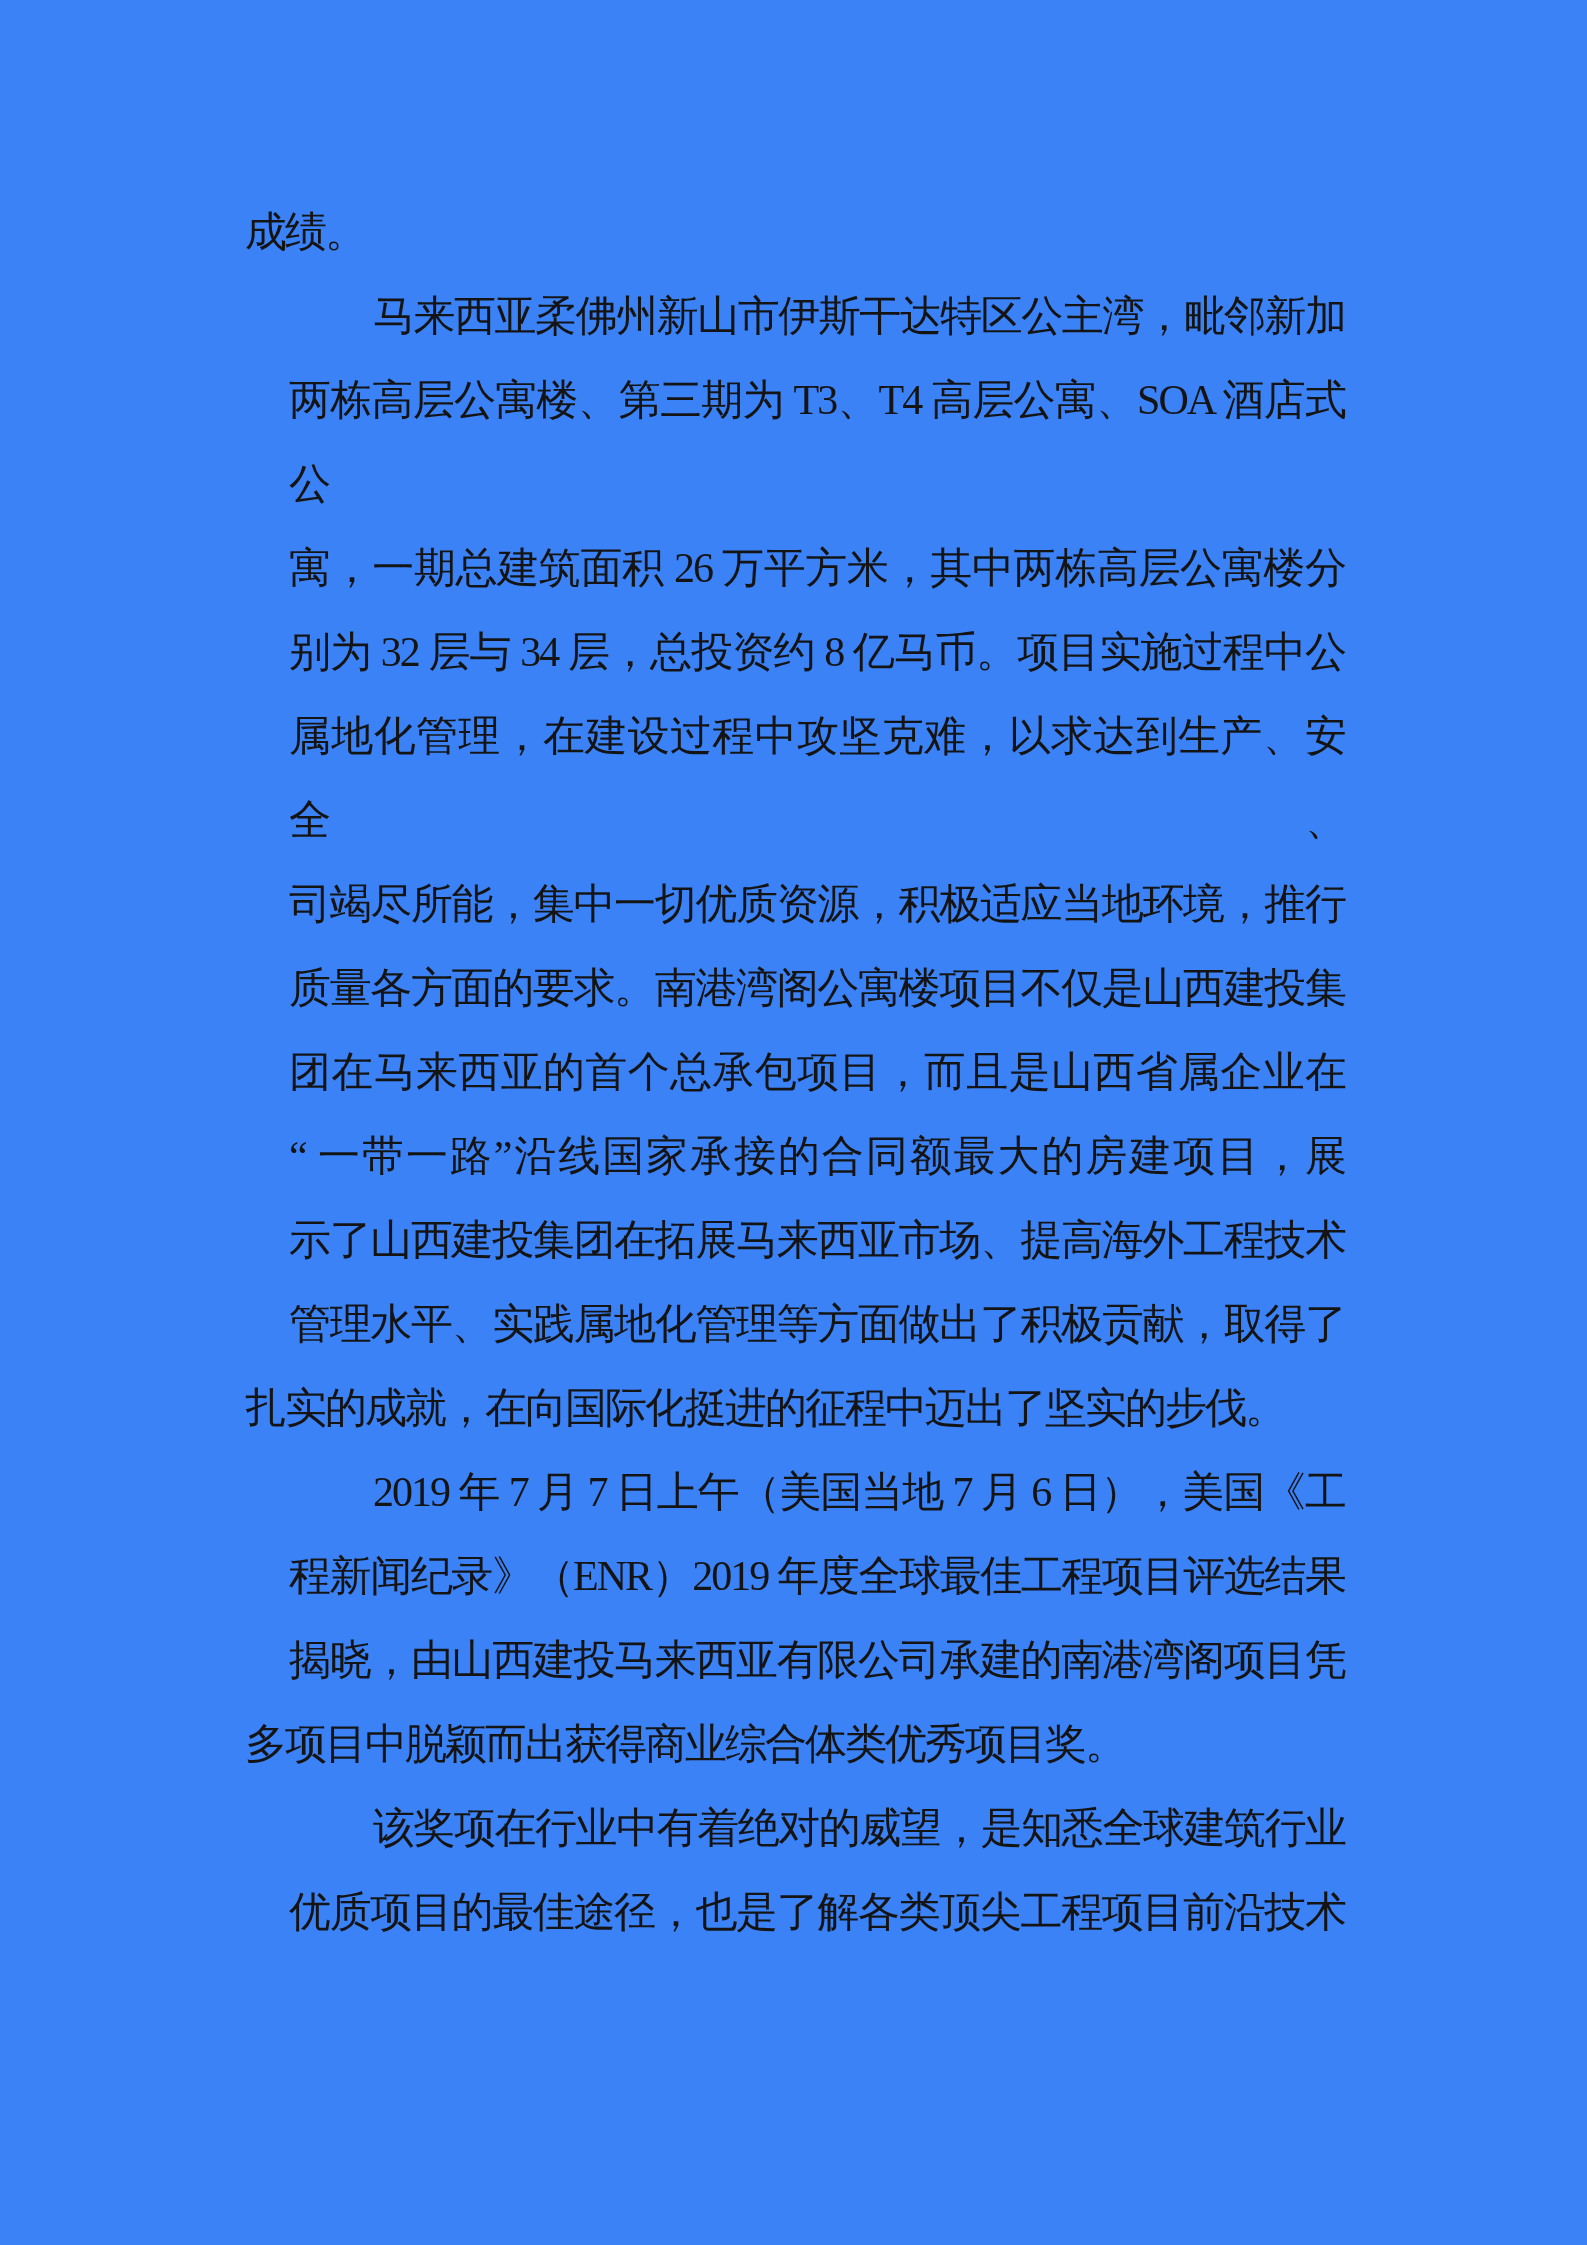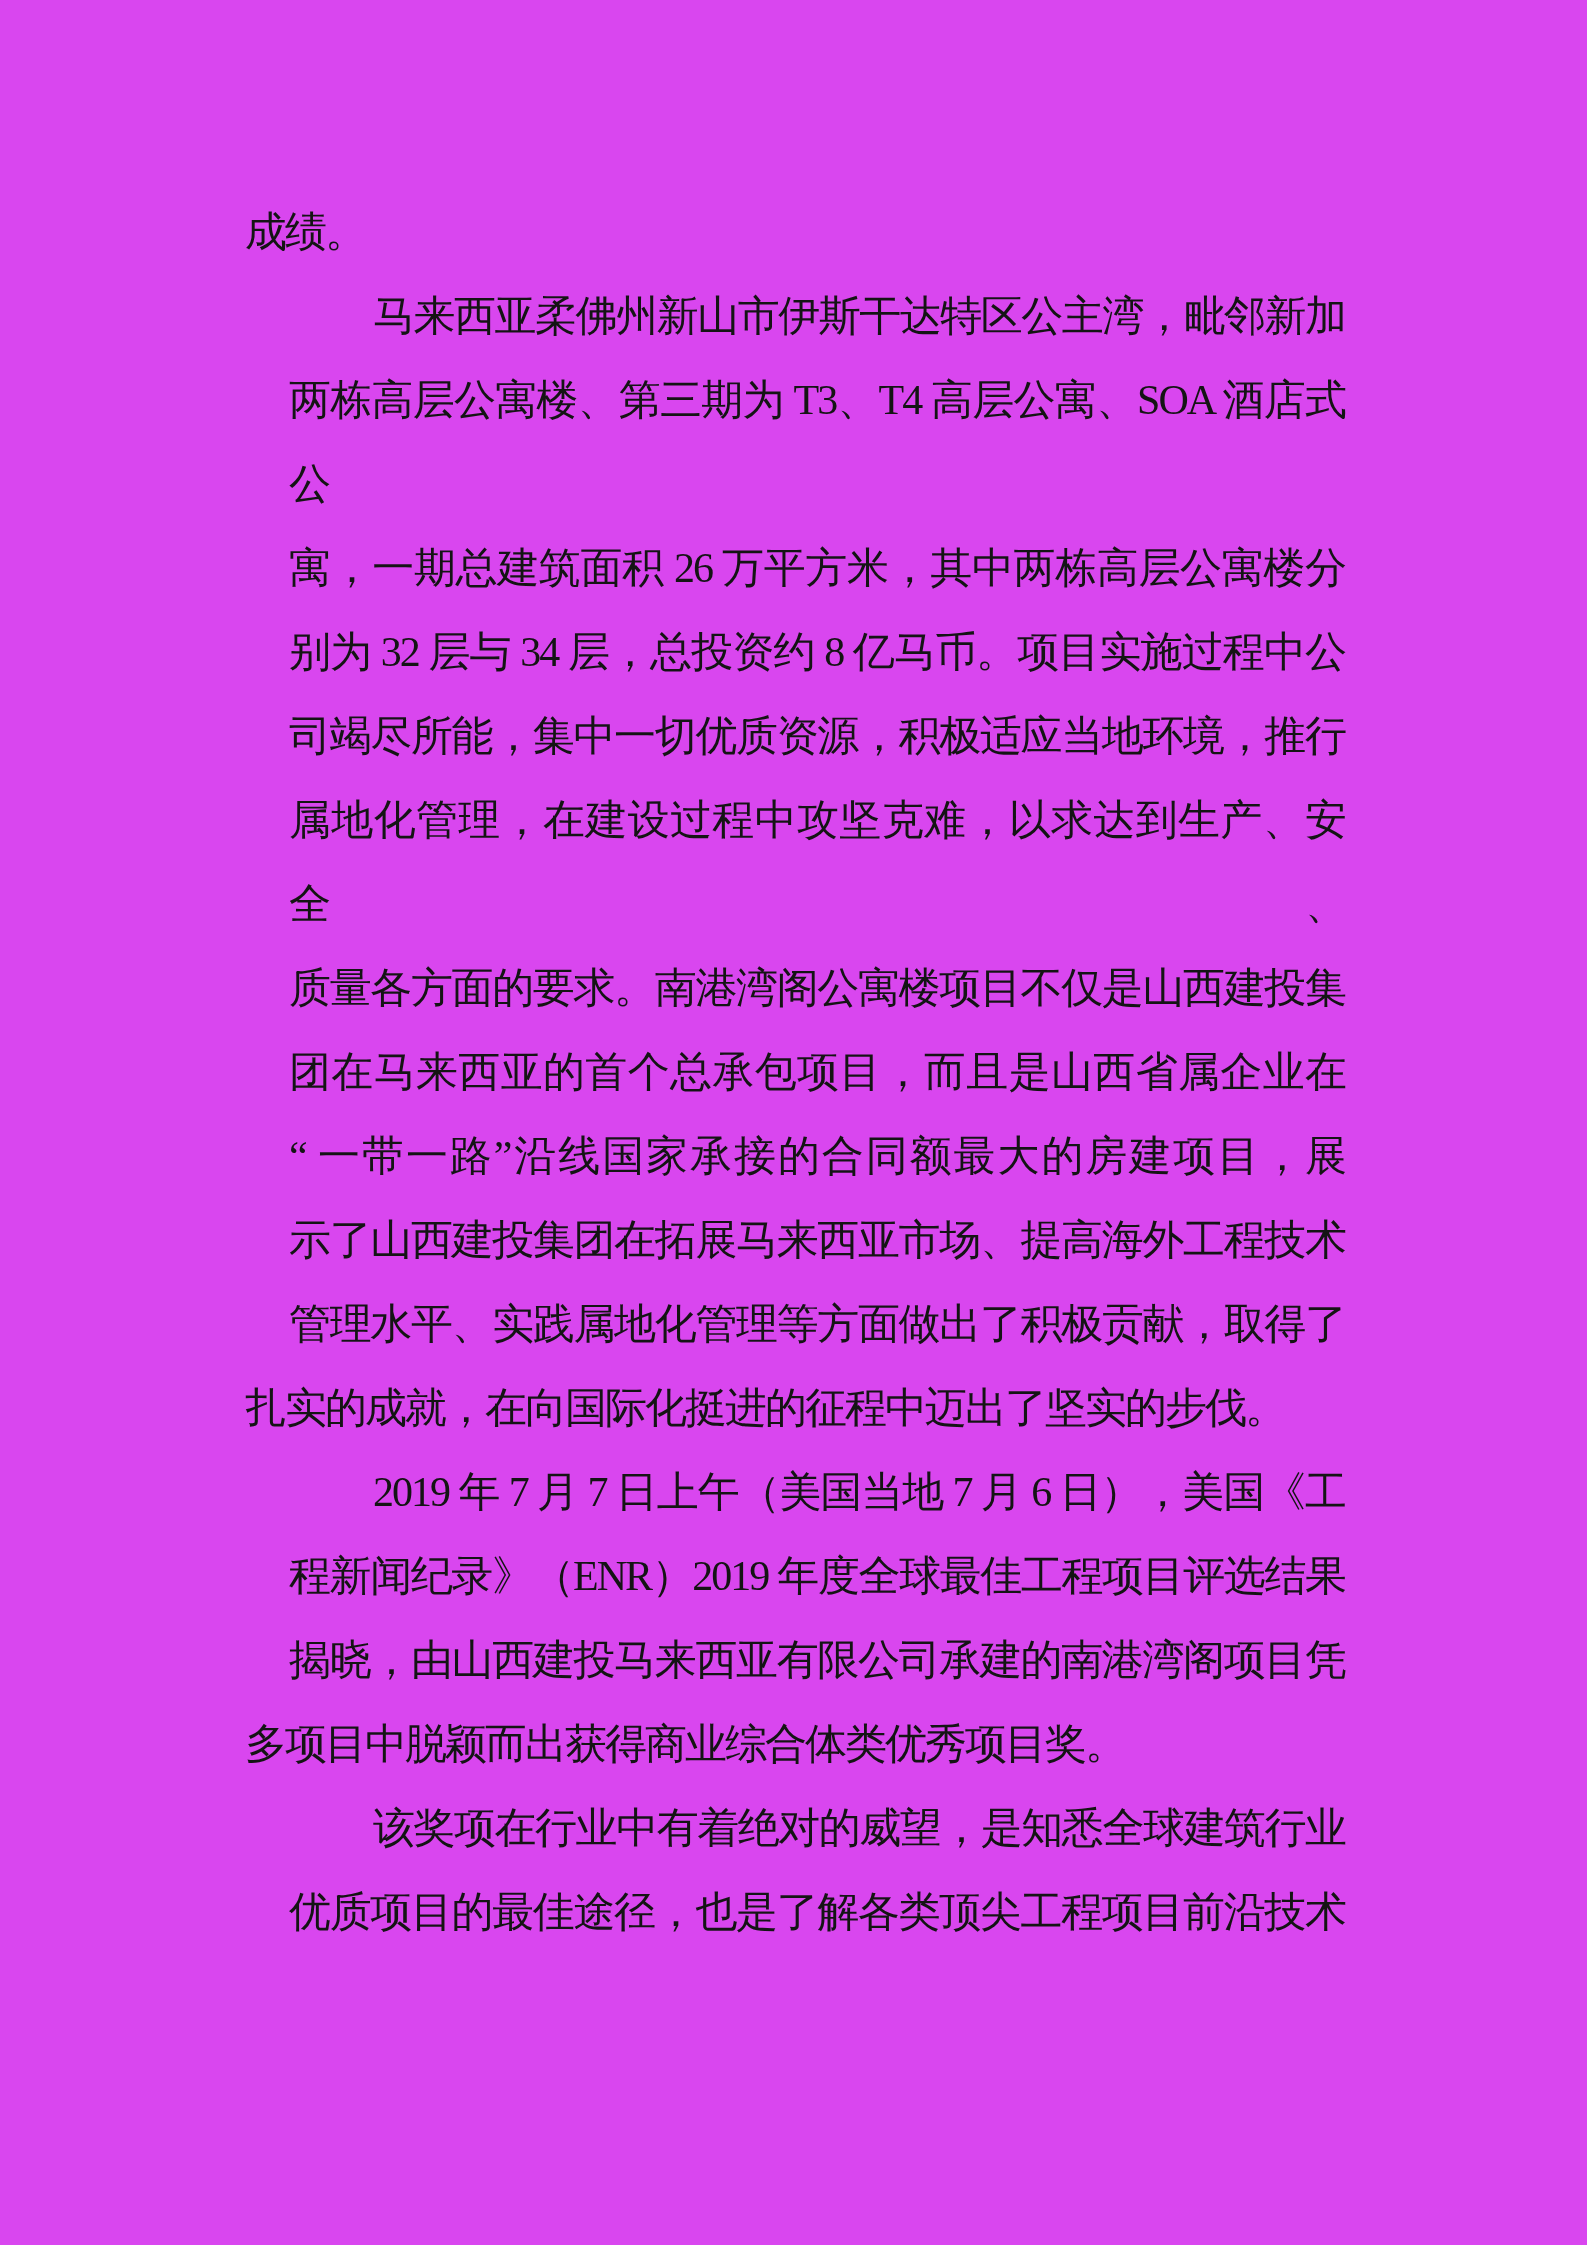"成绩。" .page { background: #d946ef -> #3b82f6 }
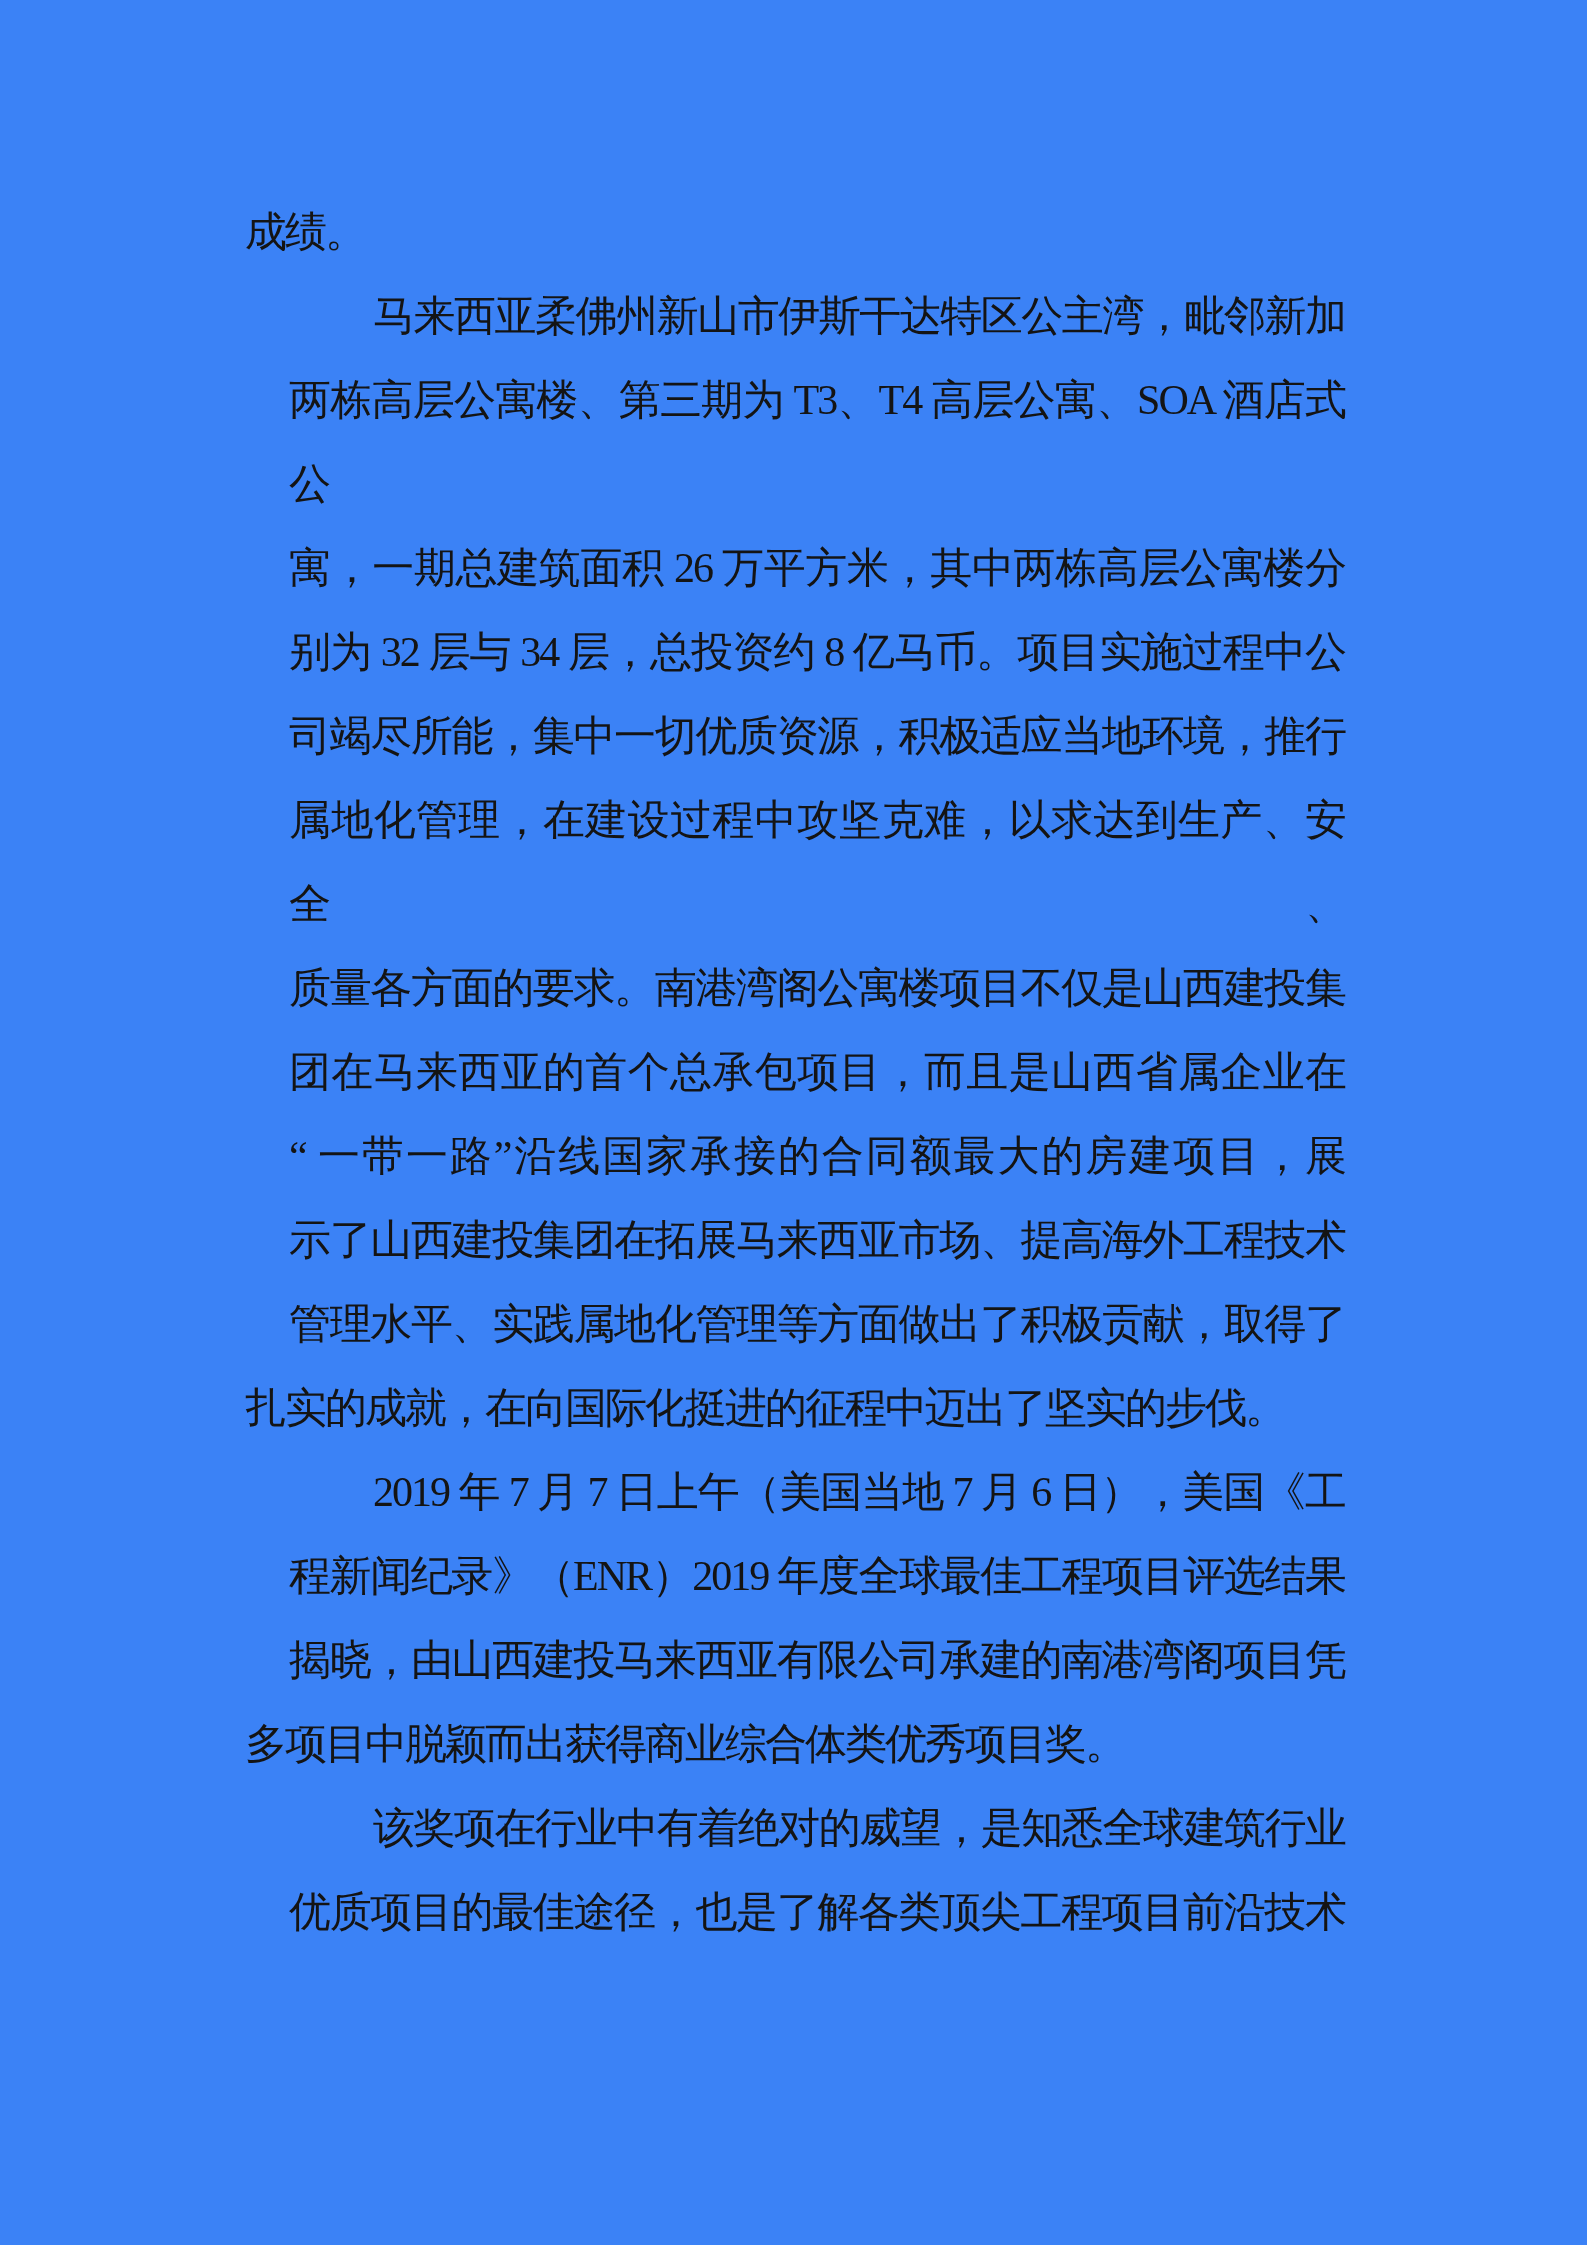"司竭尽所能，集中一切优质资源，积极适应当地环境，推行" div.line { order: before "属地化管理，在建设过程中攻坚克难，以求达到生产、安全、" -> after "属地化管理，在建设过程中攻坚克难，以求达到生产、安全、" }
